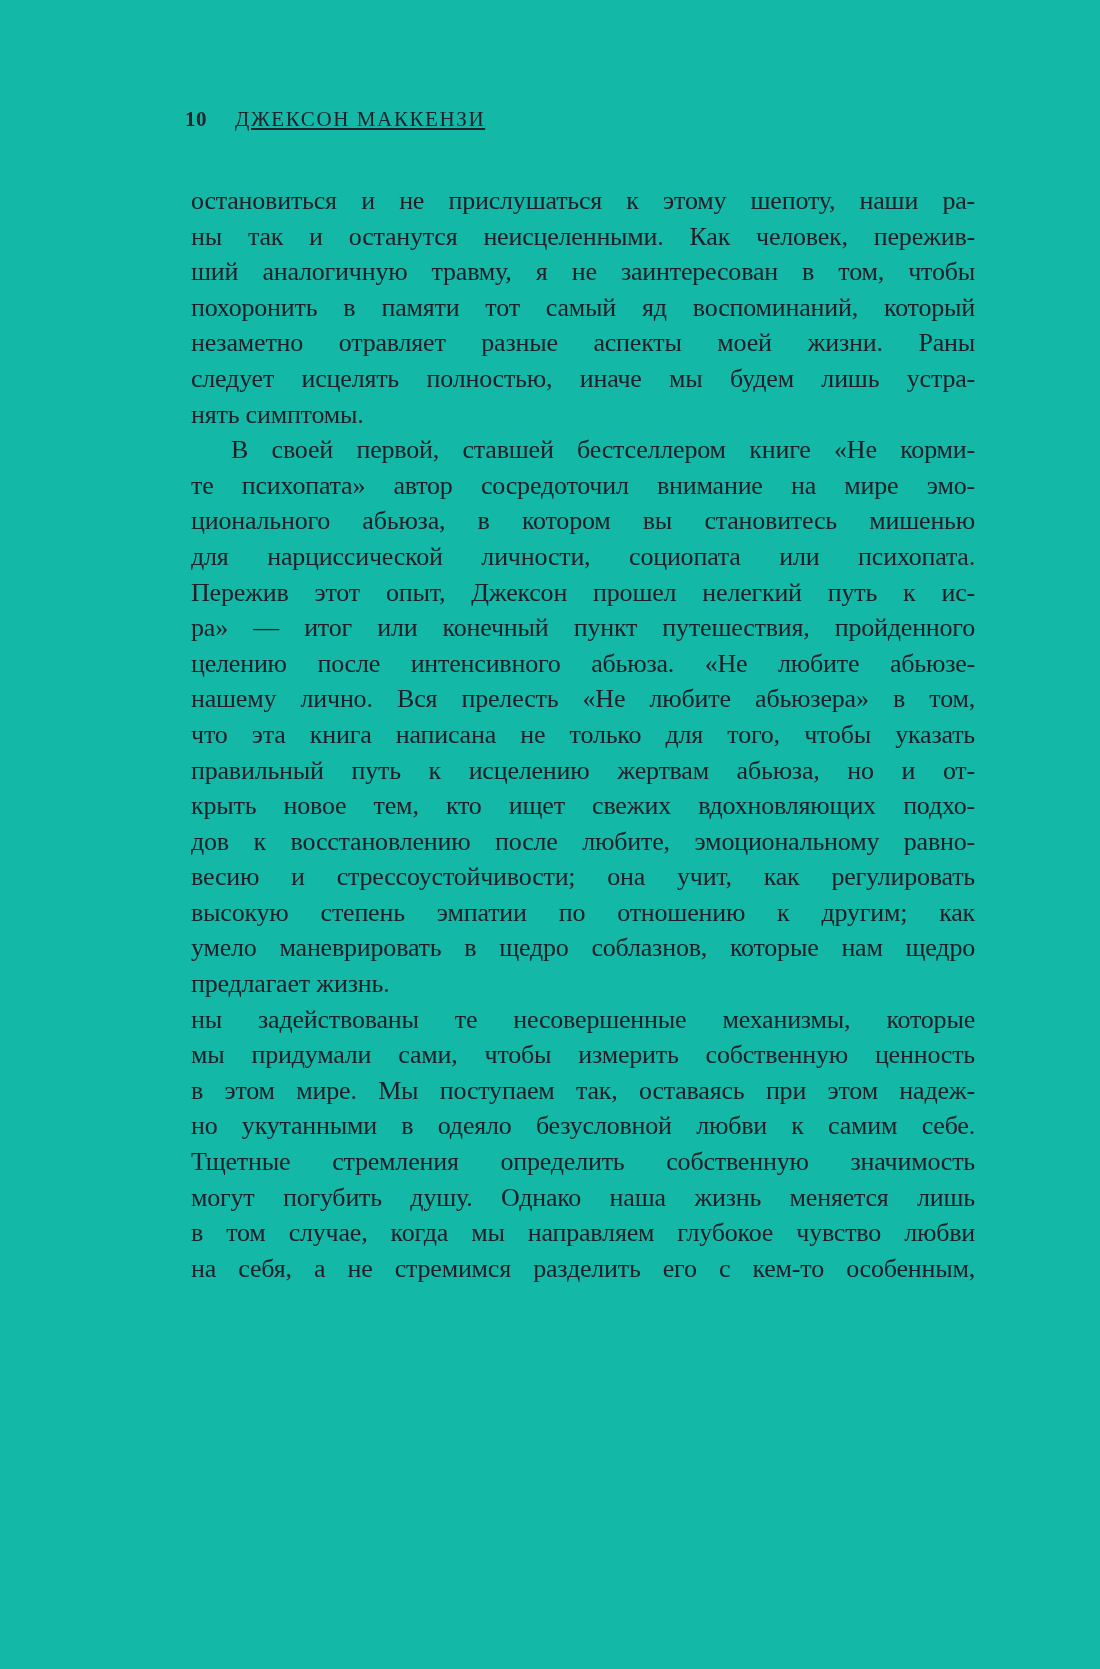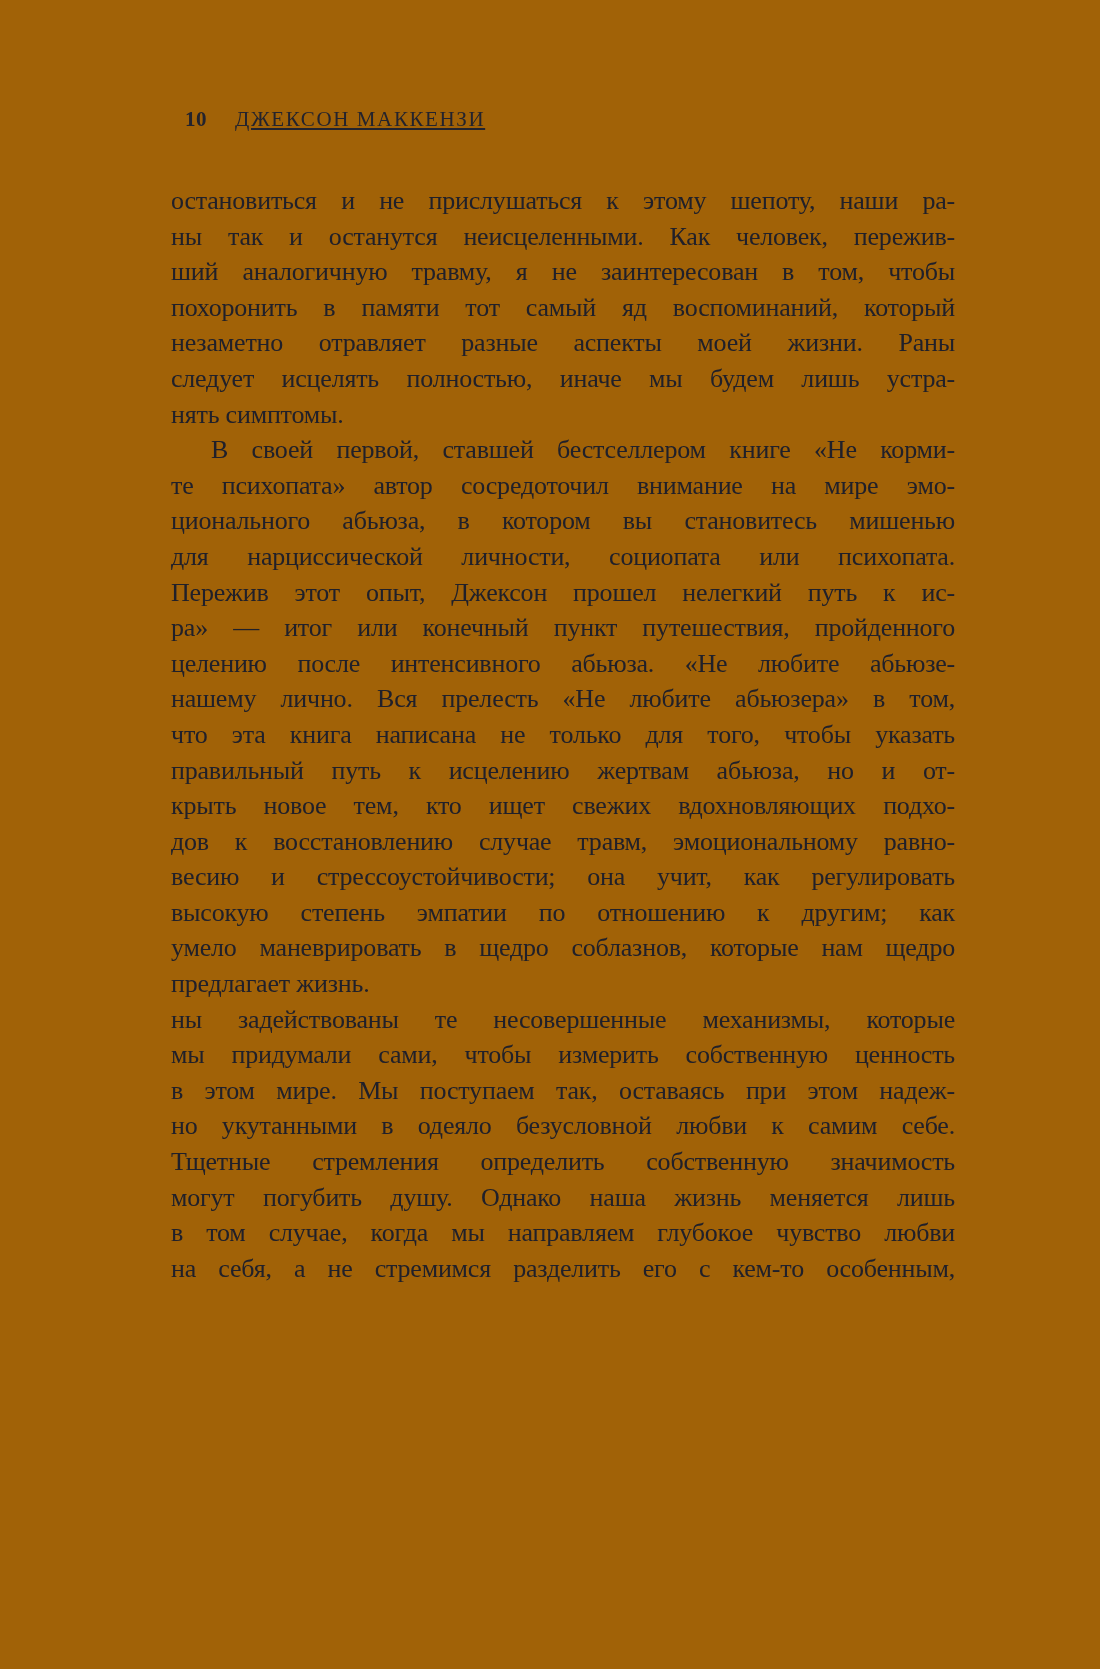"10" .page { background: #a16207 -> #14b8a6 }
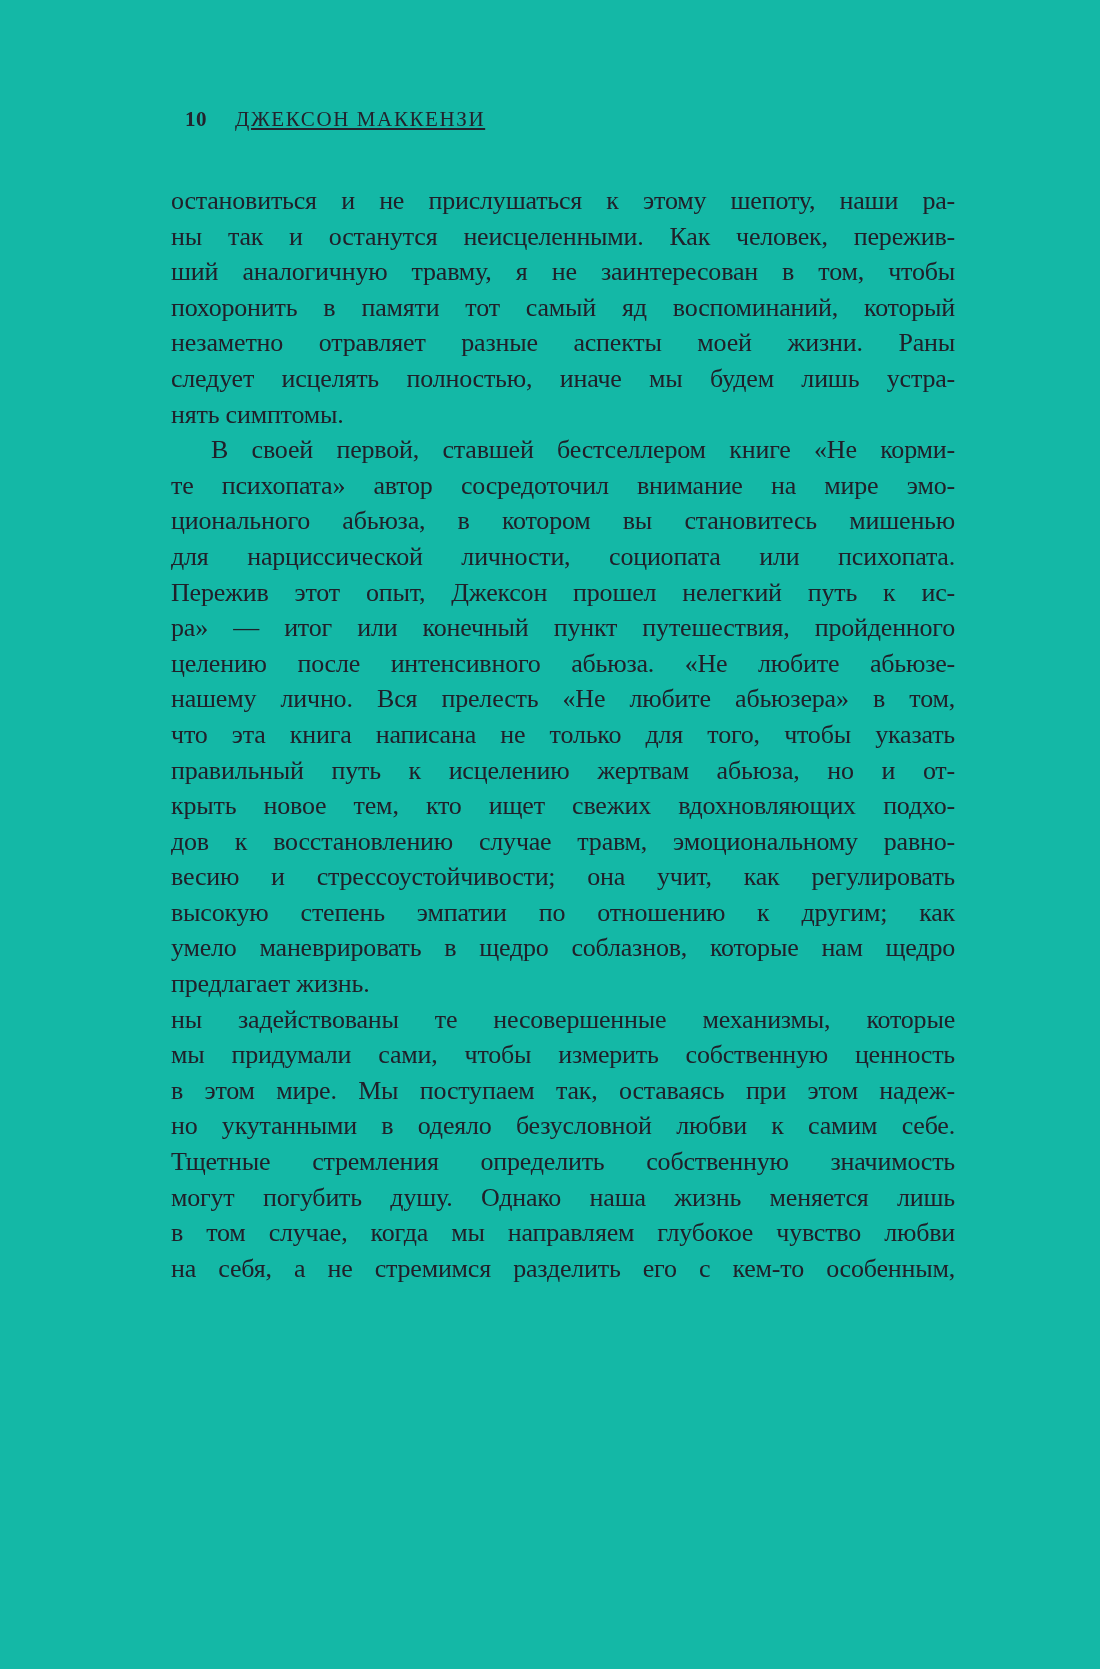"остановиться и не прислушаться к" .textblock { left: 171px -> 191px }
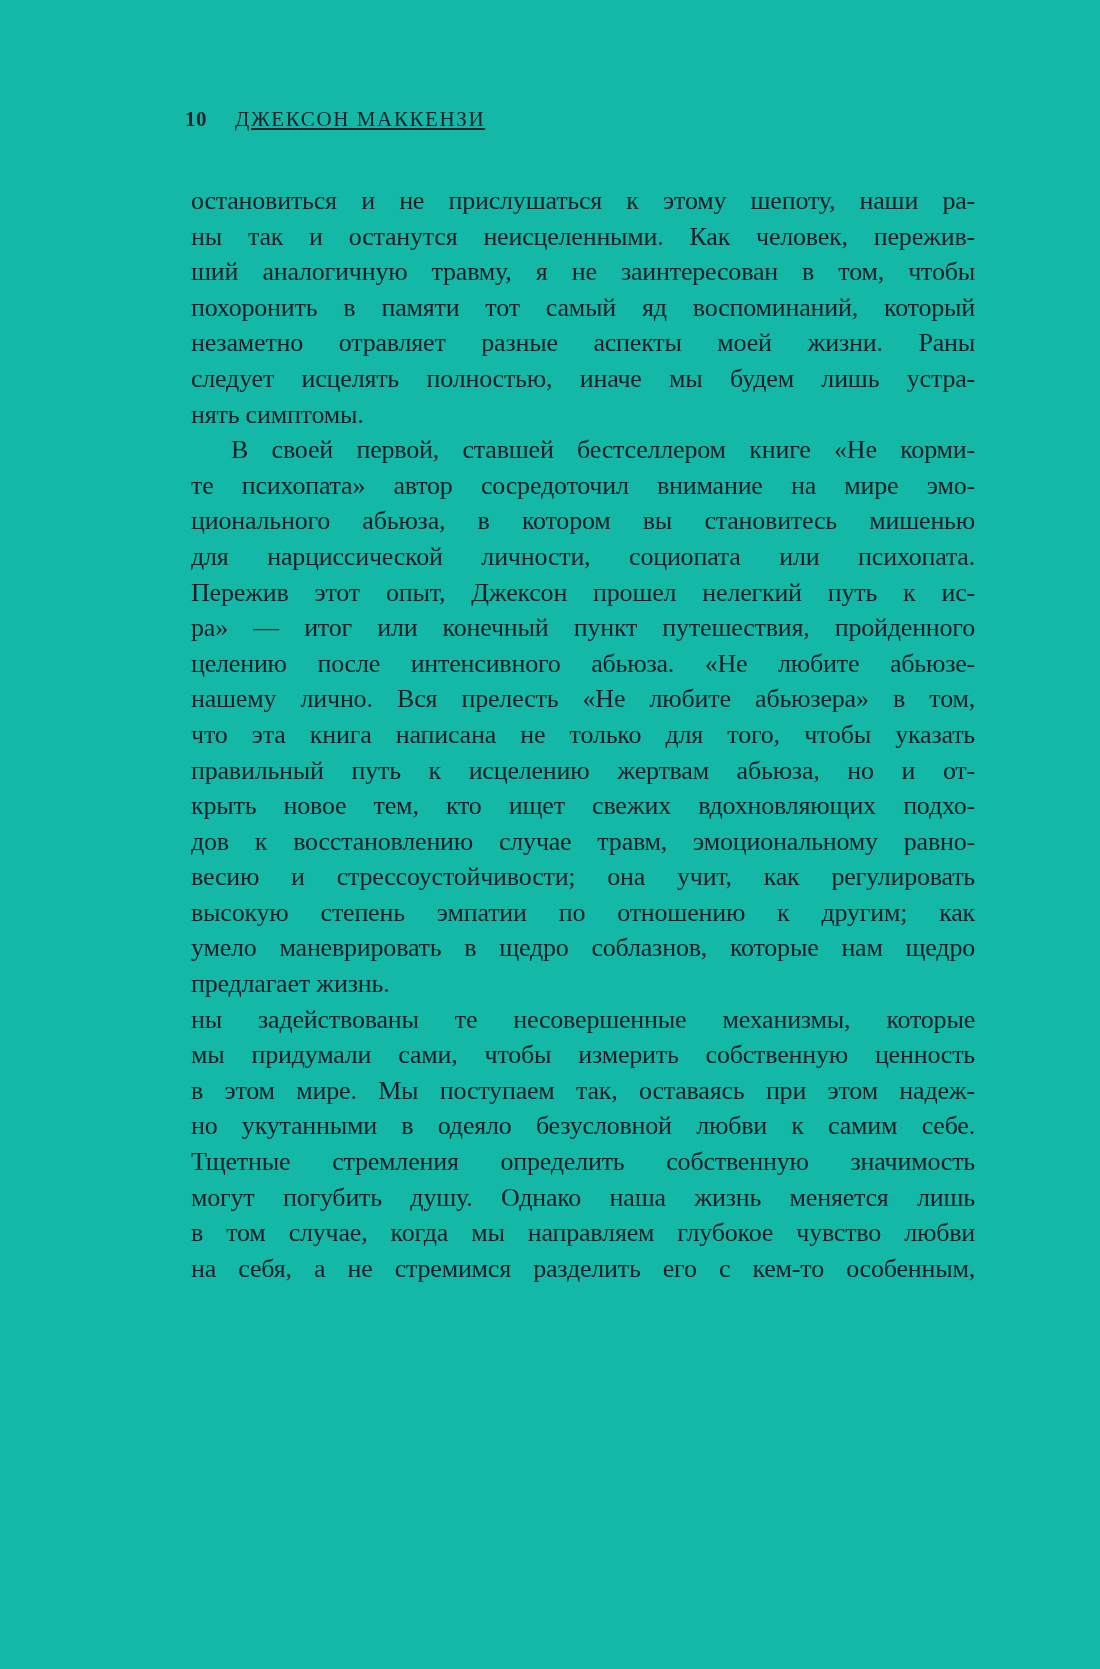"дов к восстановлению случае травм," div.line { text: случае травм -> после любите }
